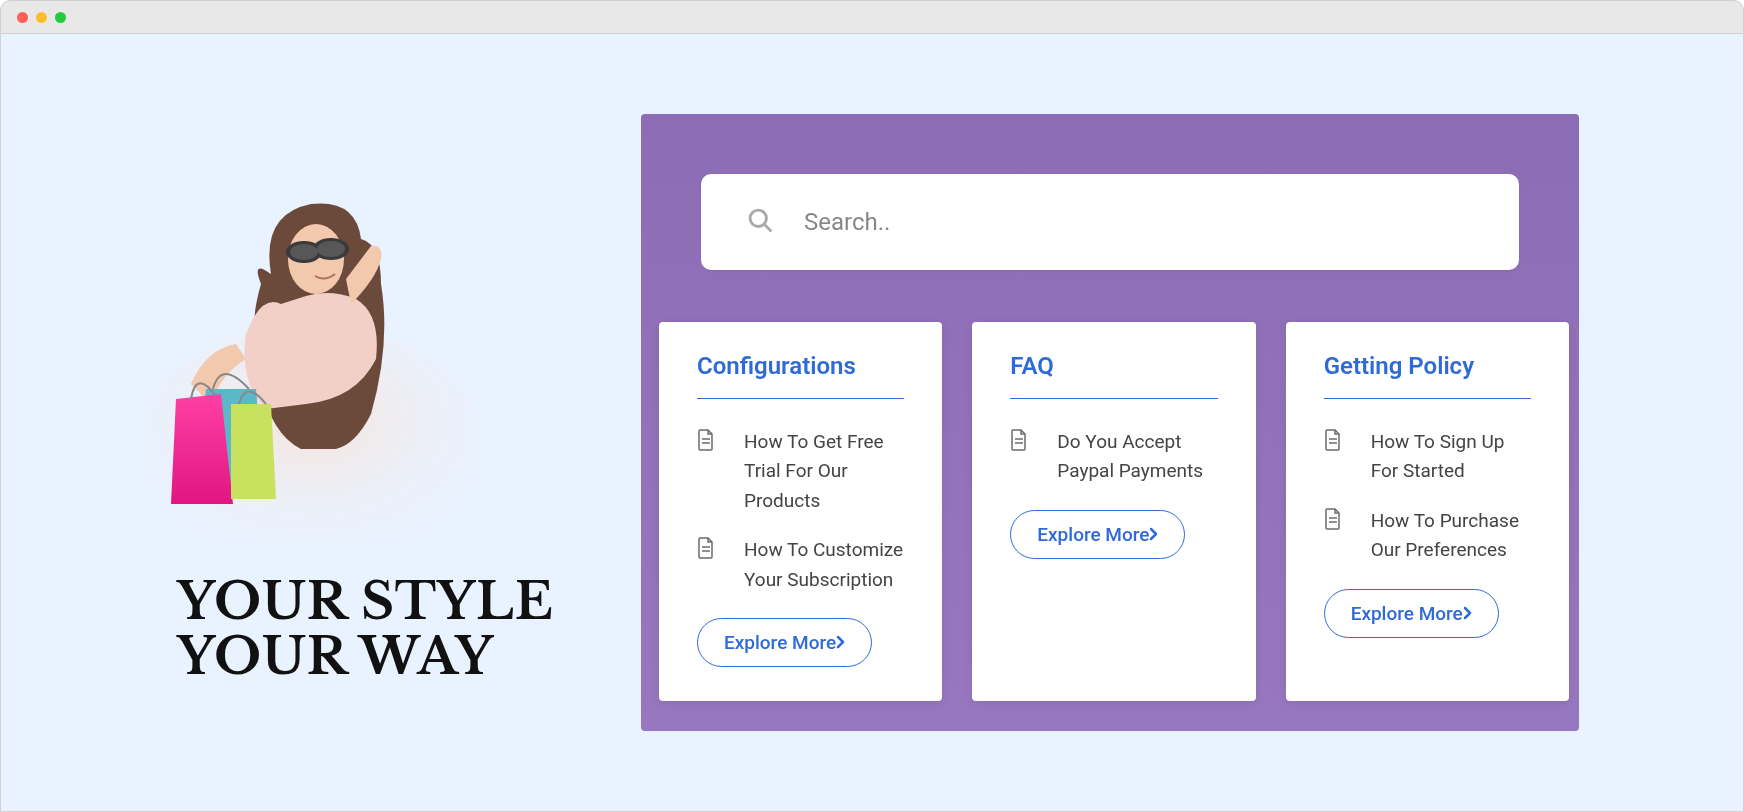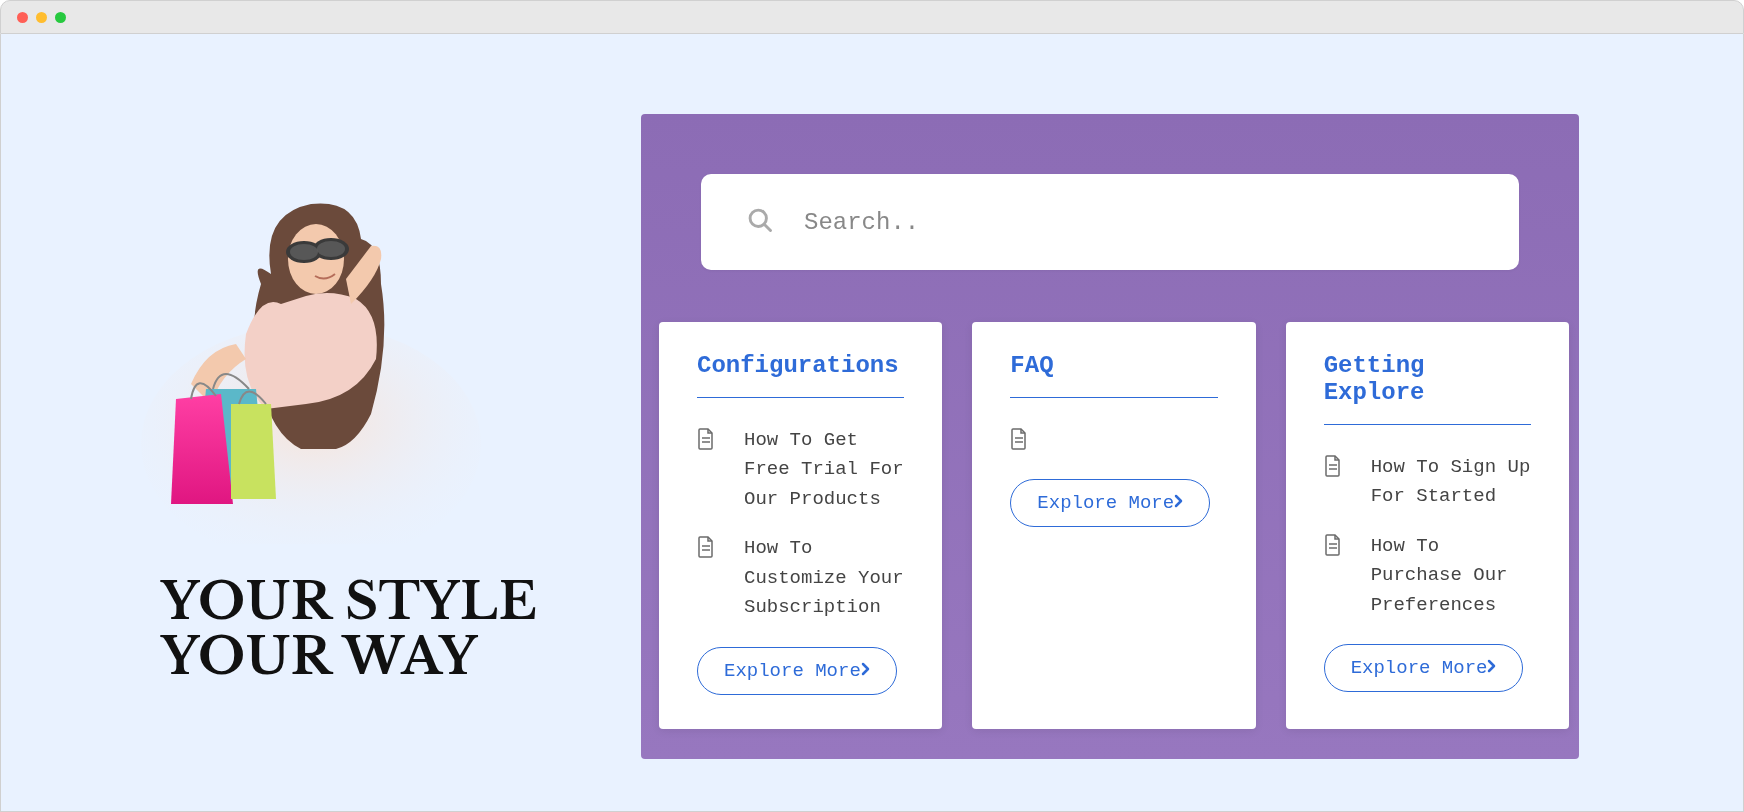"Search.." .right-panel { font-family: Liberation Mono, monospace -> none }
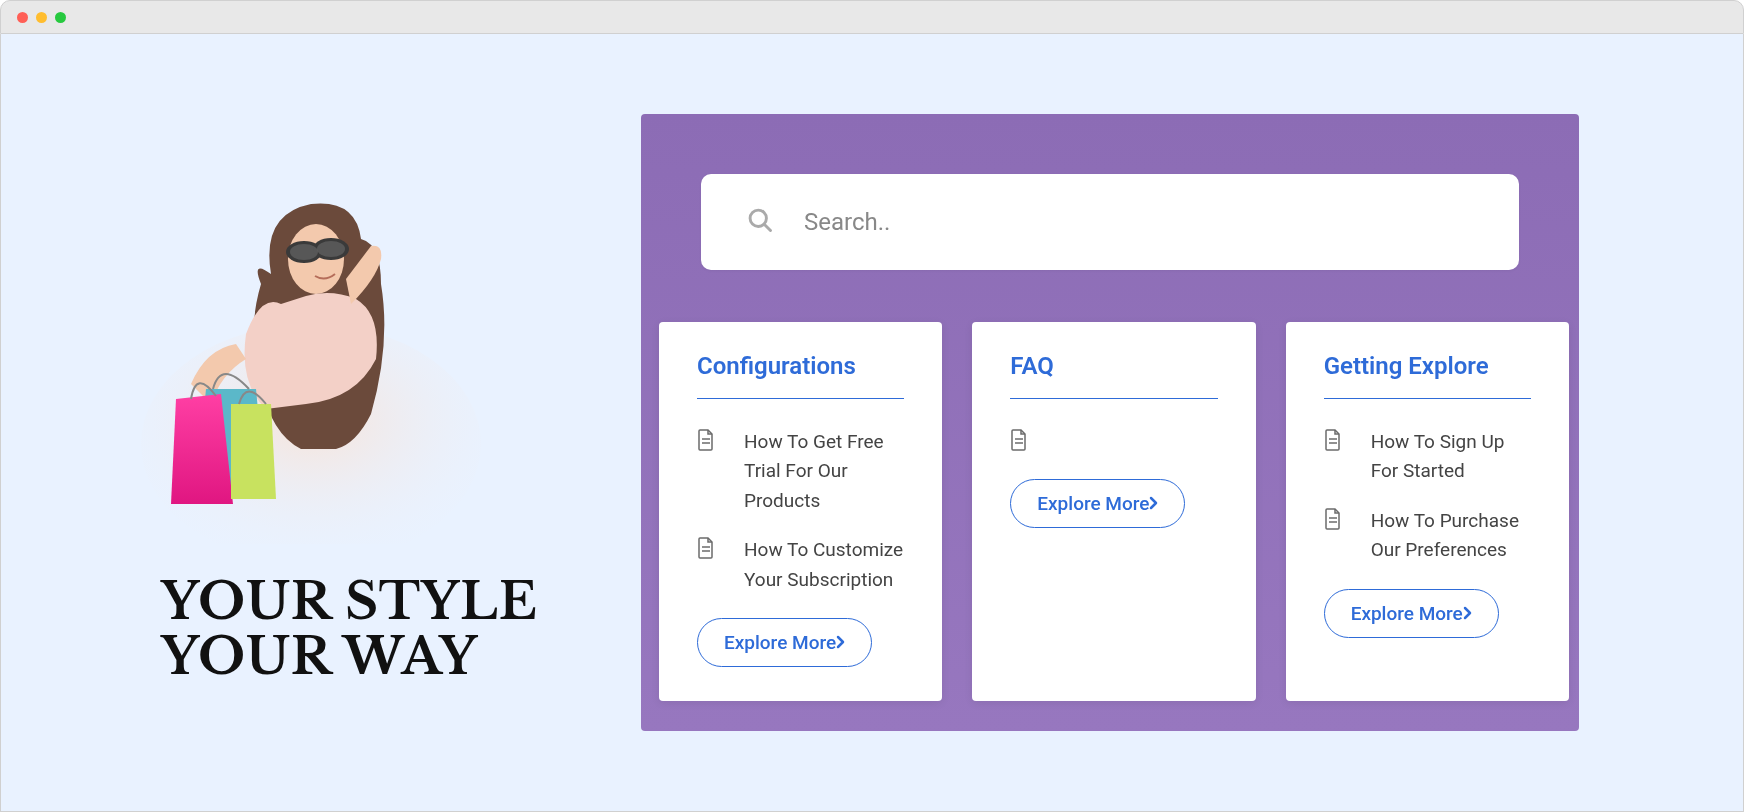"Getting Explore" div.card-title { text: Explore -> Policy }
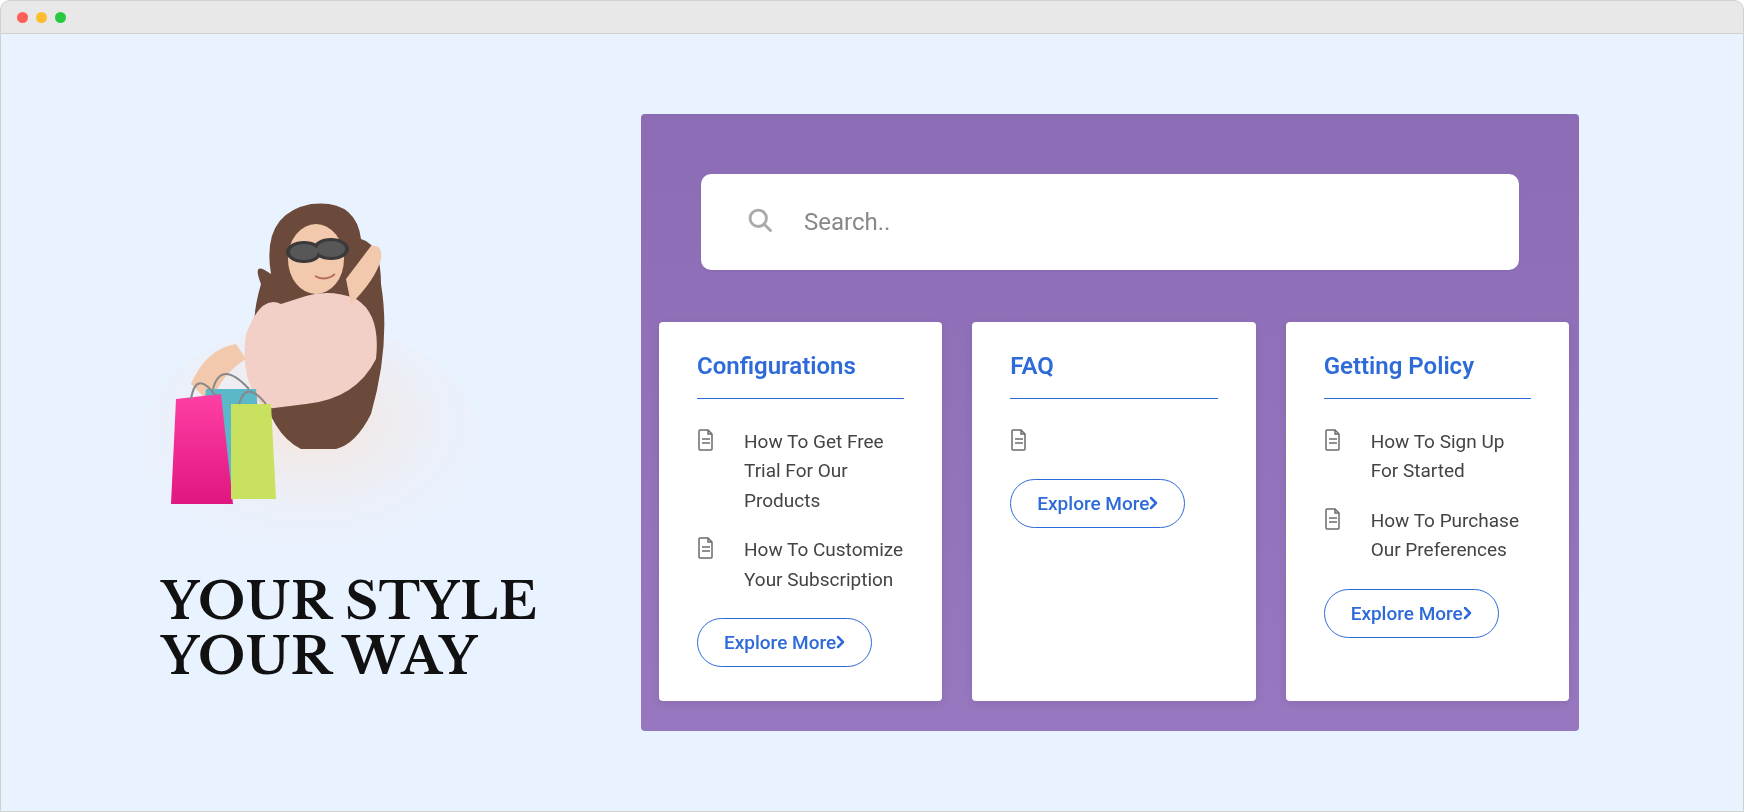"Do You Accept Paypal Payments" span.card-item-text { html: none -> <span>Do You Accept Paypal Payments</span> }
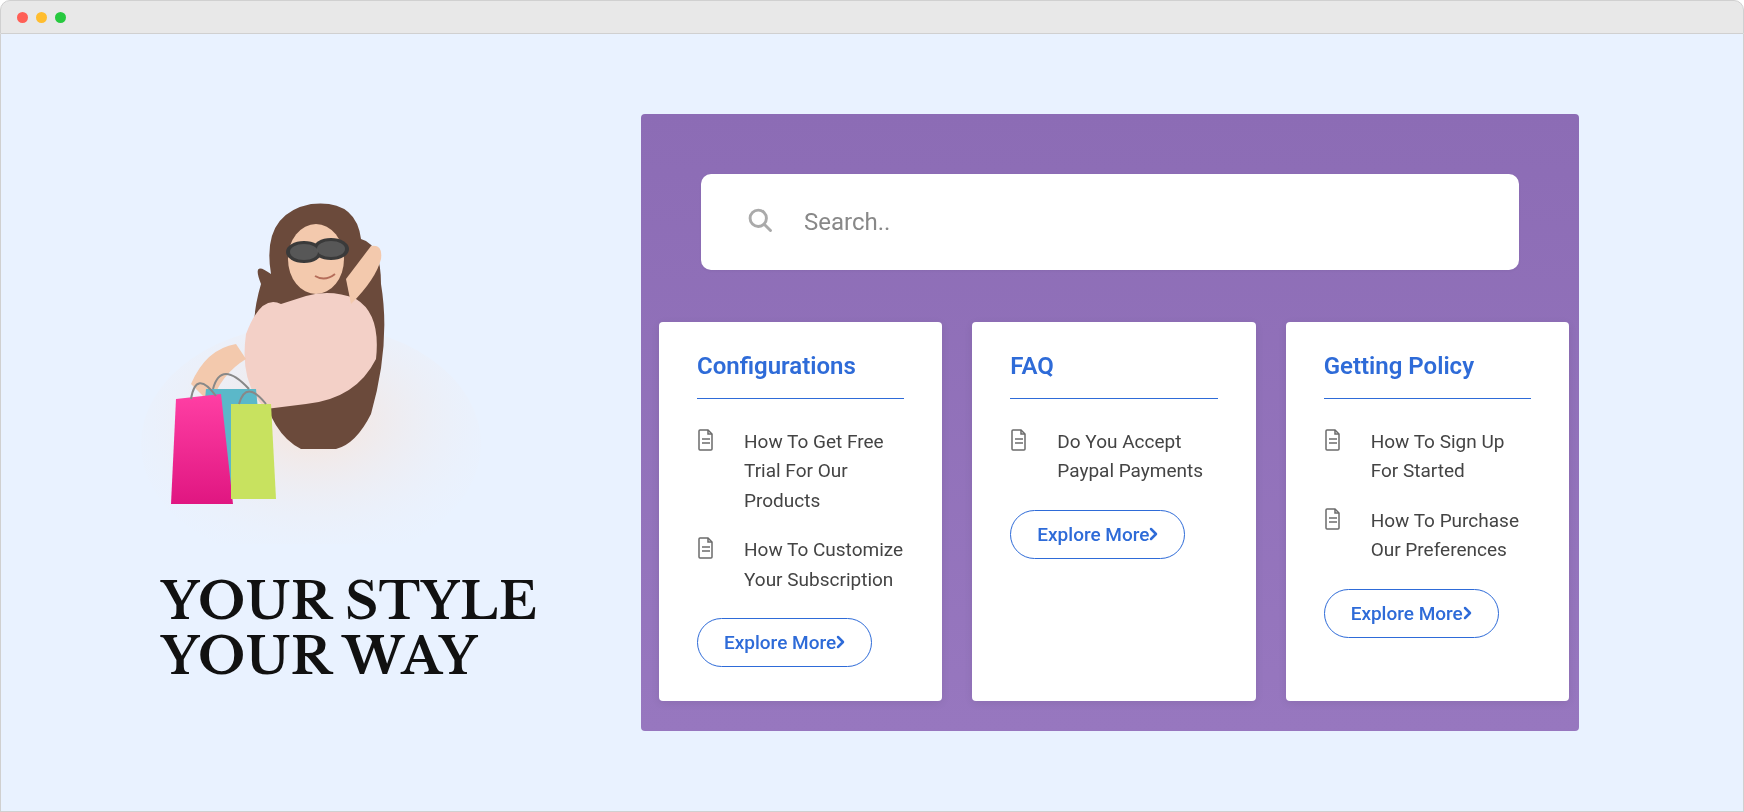"YOUR STYLE" .headline { margin-left: 30px -> 46px }
